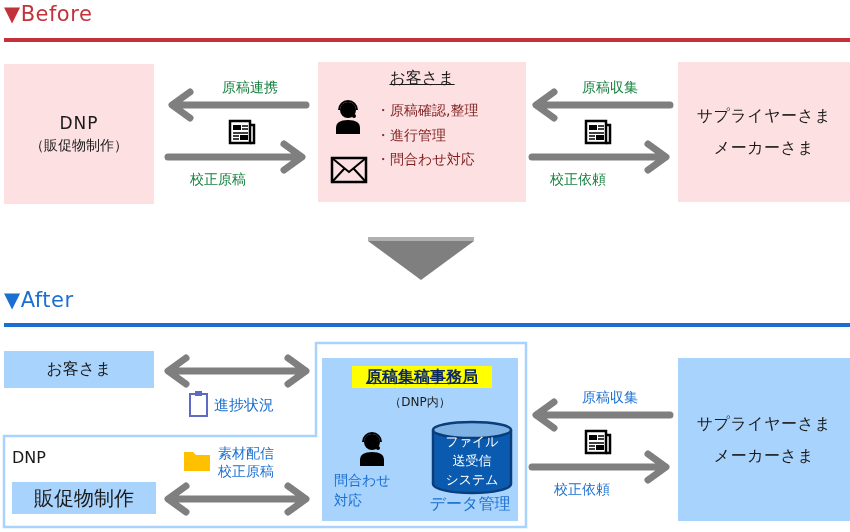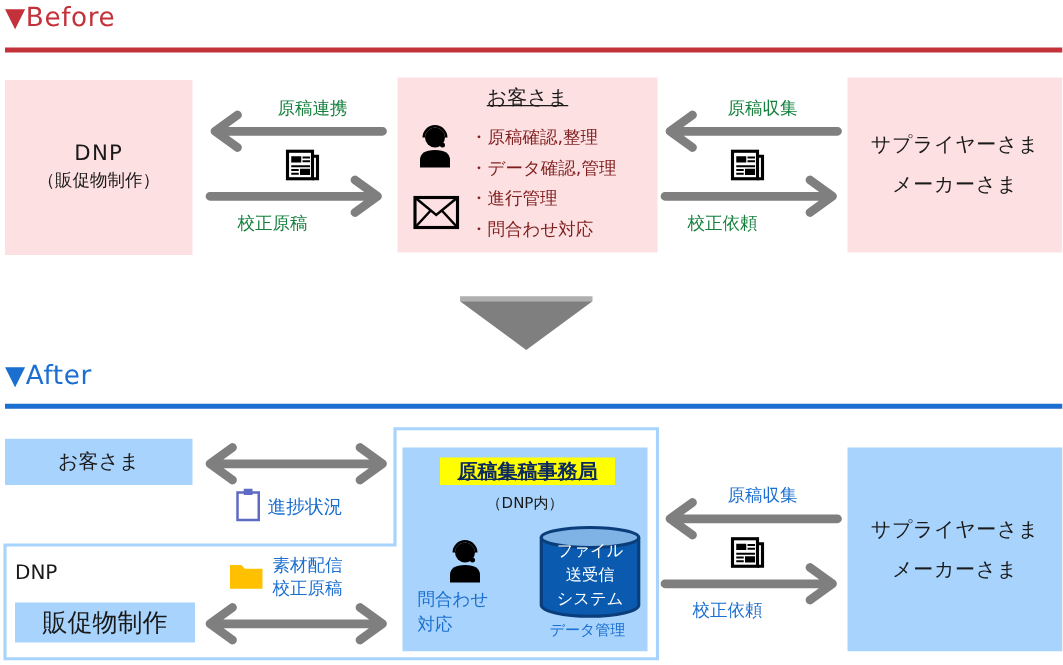"・データ確認,管理" li { html: <li>・データ確認,管理</li> -> none }
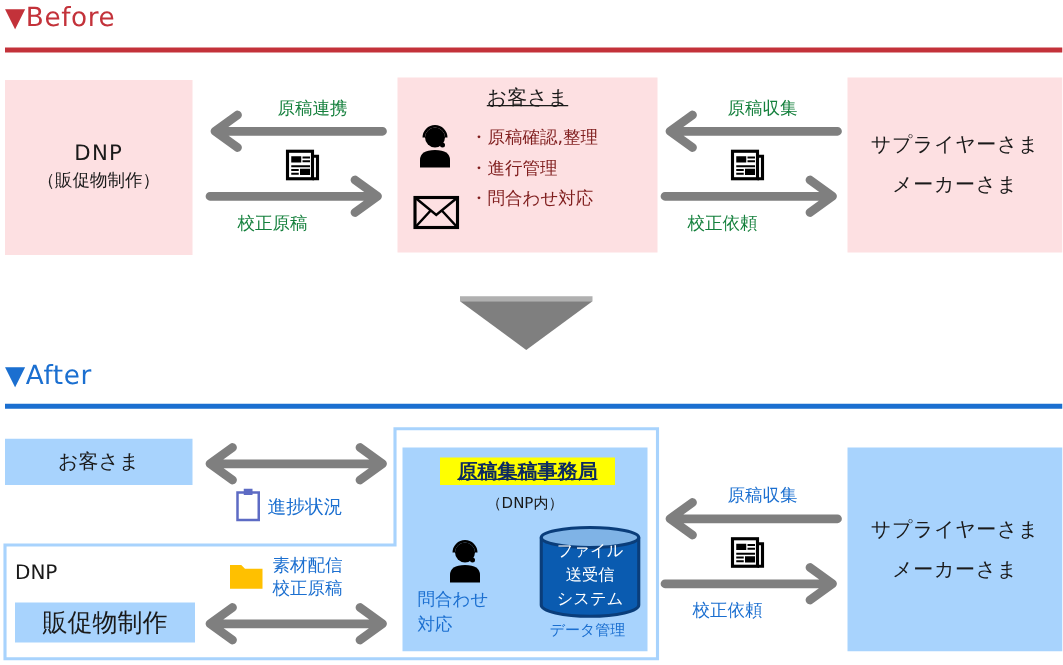"データ管理" .dm-label { font-size: 12px -> 16px }
